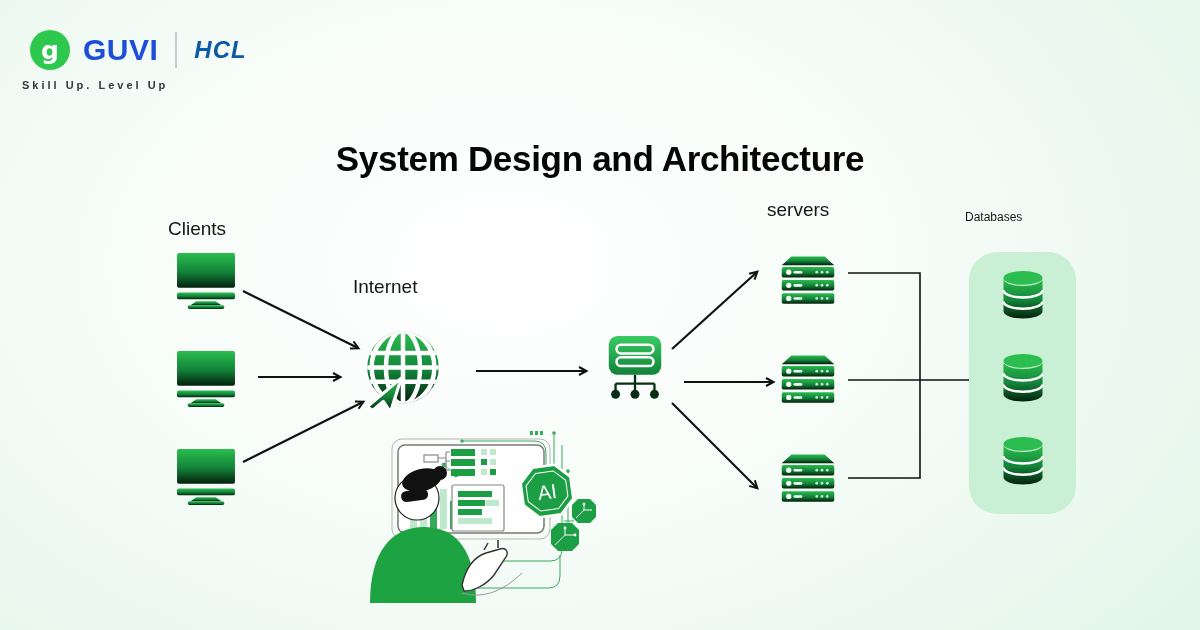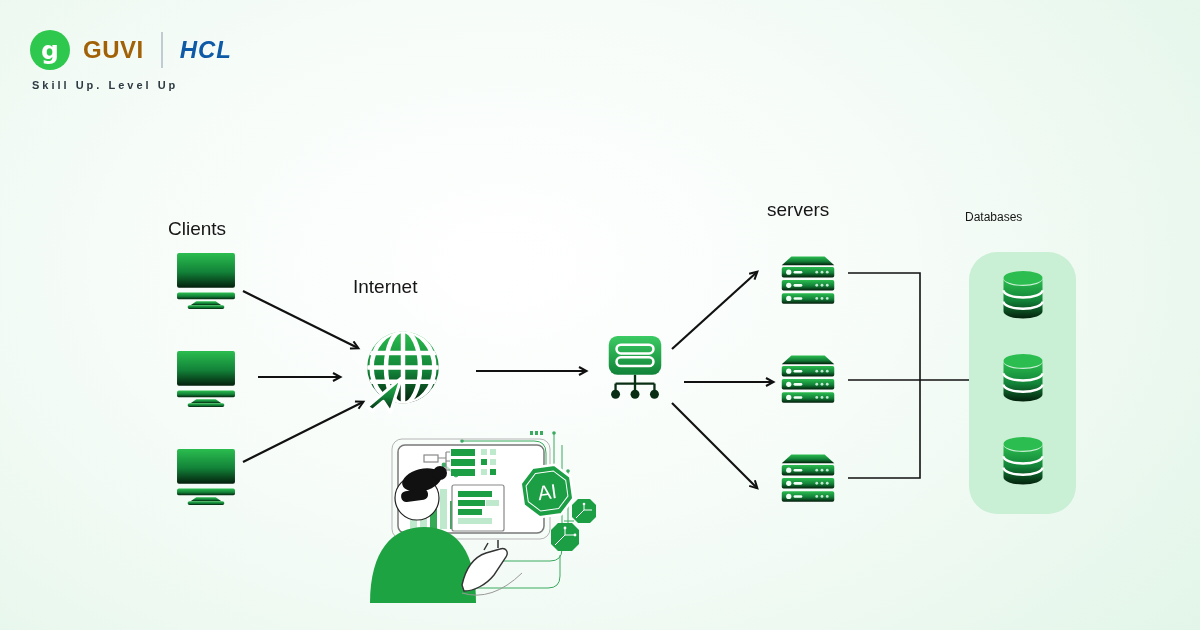"GUVI" .brand-text { color: #a16207 -> #1d4ed8; font-size: 24px -> 30px }
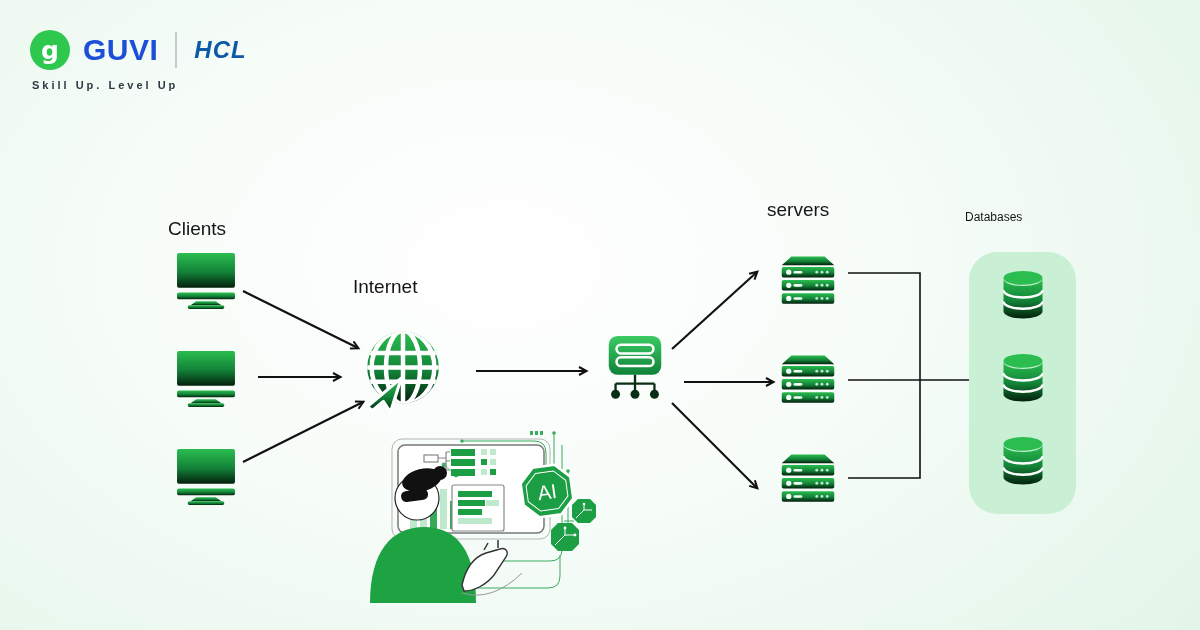"Skill Up. Level Up" .tagline { left: 32px -> 22px }
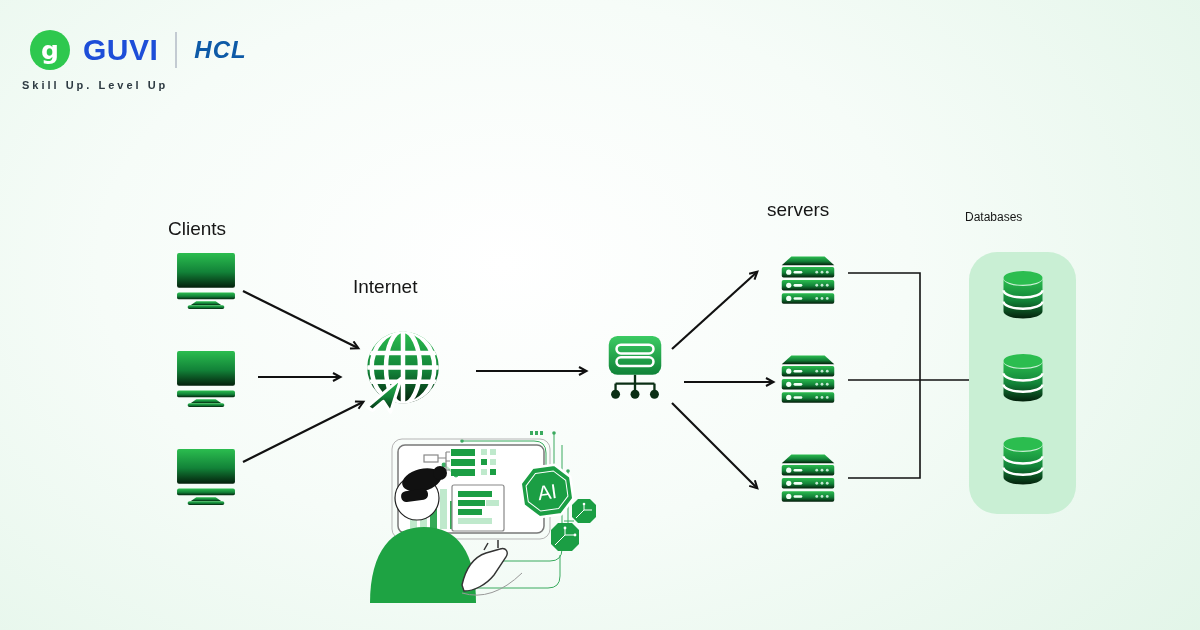"System Design and Architecture" h1.page-title { html: none -> <h1>System Design and Architecture</h1> }
